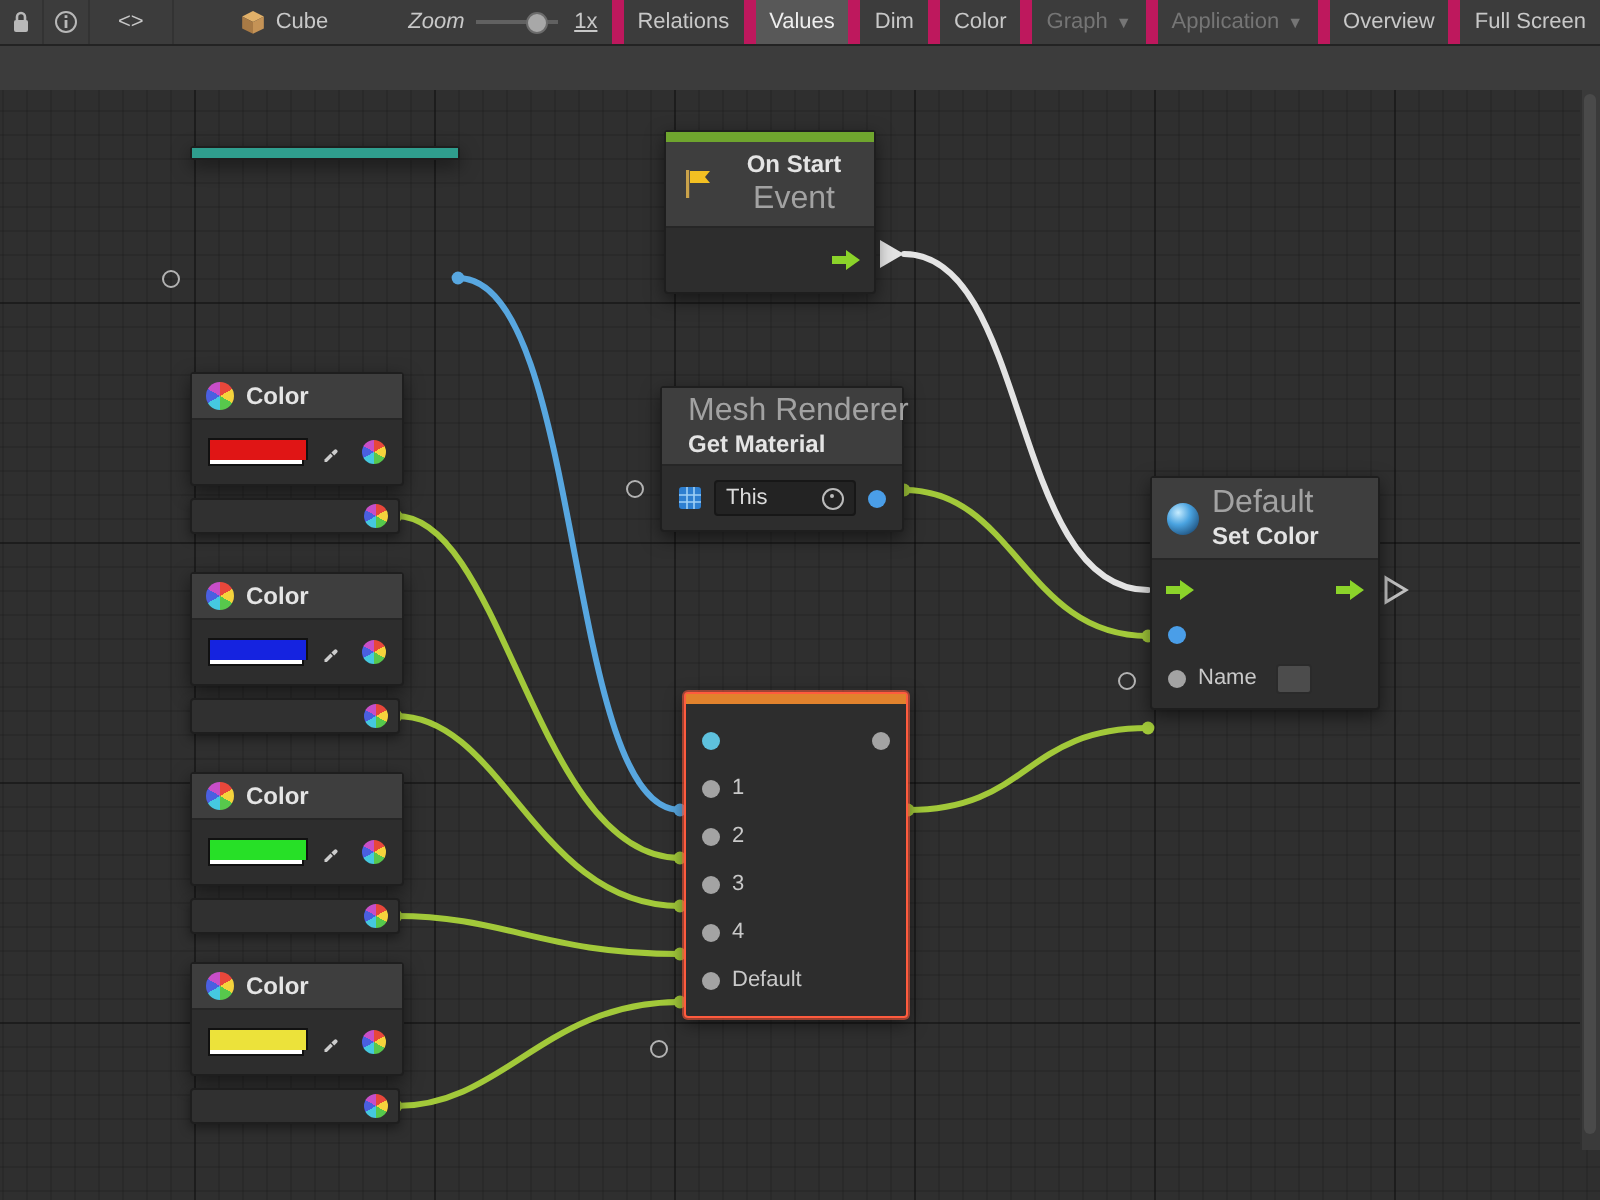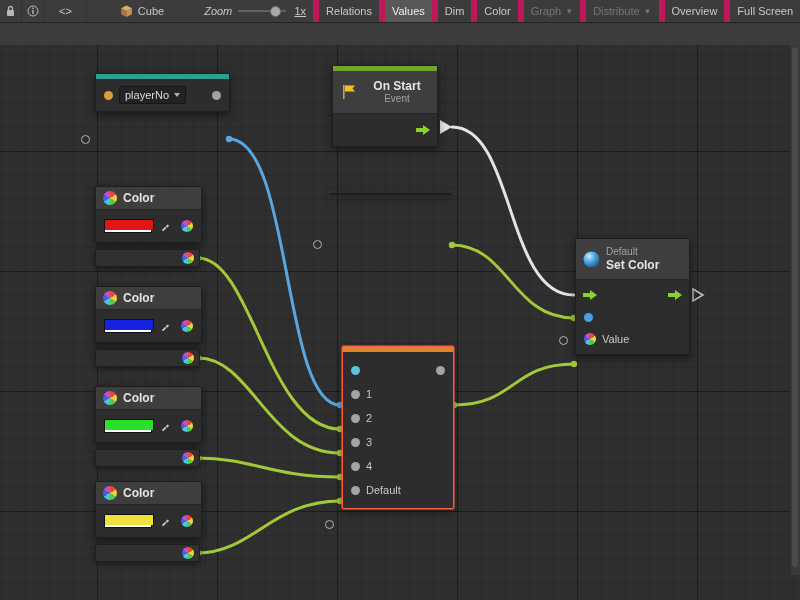"Distribute" span { text: Distribute -> Application }
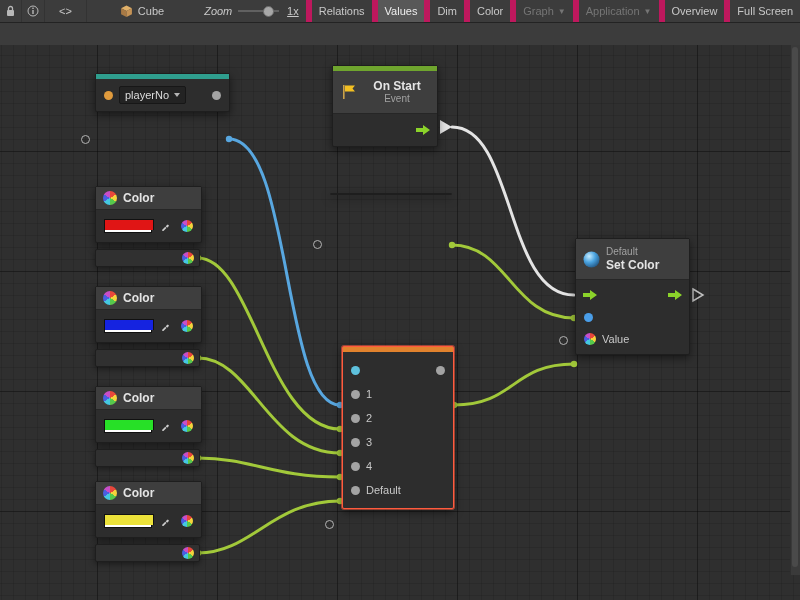"playerNo" div.nbody { html: <div> <div> <span></span> <span> <span>playerNo</span> <span></span> </span> <span></span> <span></span> </div> </div> -> none }
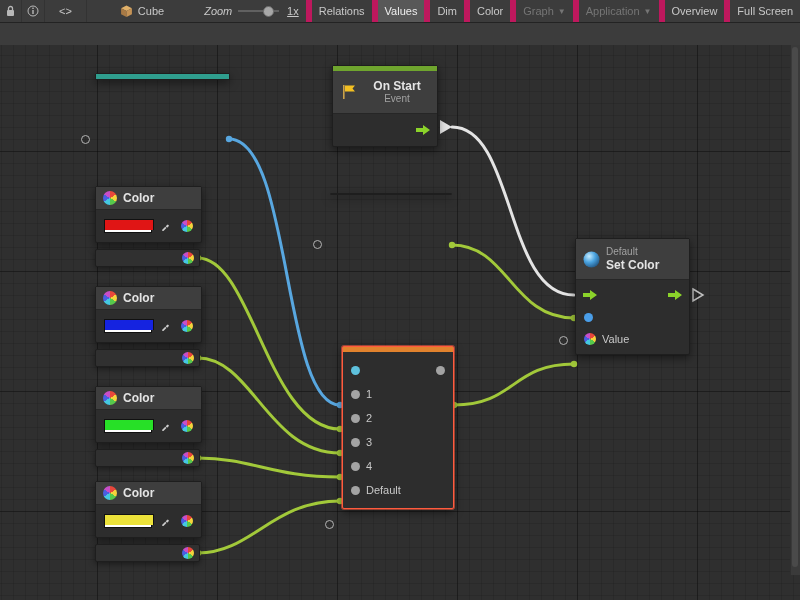"Event" .nsup,.nsub { font-size: 10px -> 16px }
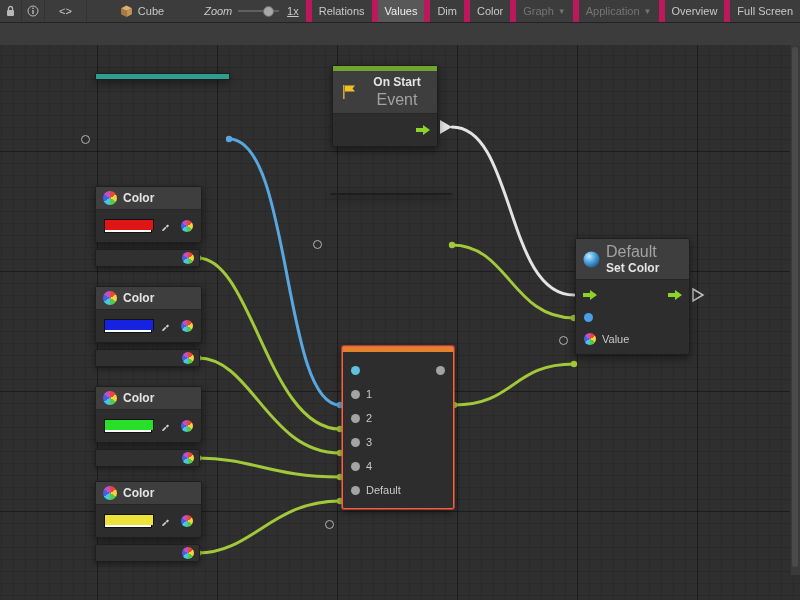"Mesh Renderer" div.nhead { html: none -> <div> <svg> <rect></rect> <path></path> </svg> <div> <span>Mesh Renderer</span> <span>Get Material</span> </div> </div> }
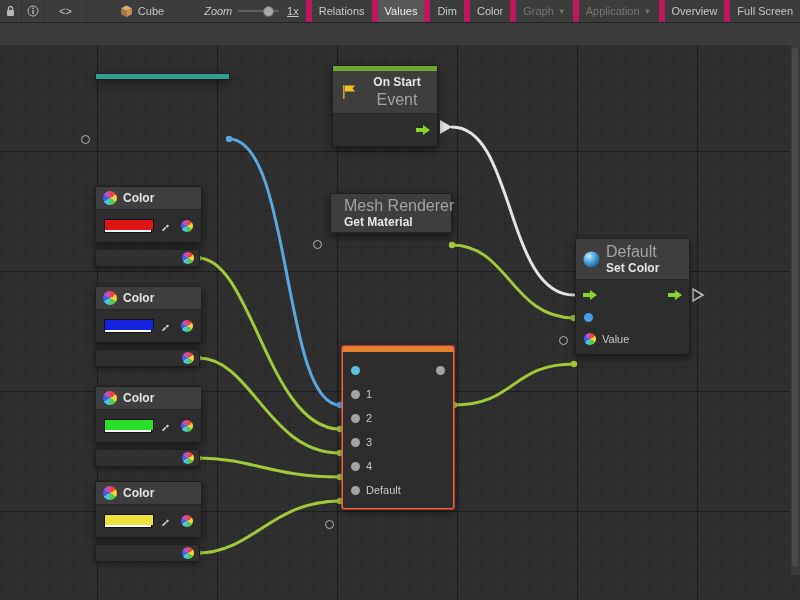"This" div.nbody { html: none -> <div> <div> <svg> <rect></rect> <path></path> </svg> <span> <span>This</span> <span></span> <span></span> </span> <span></span> </div> </div> }
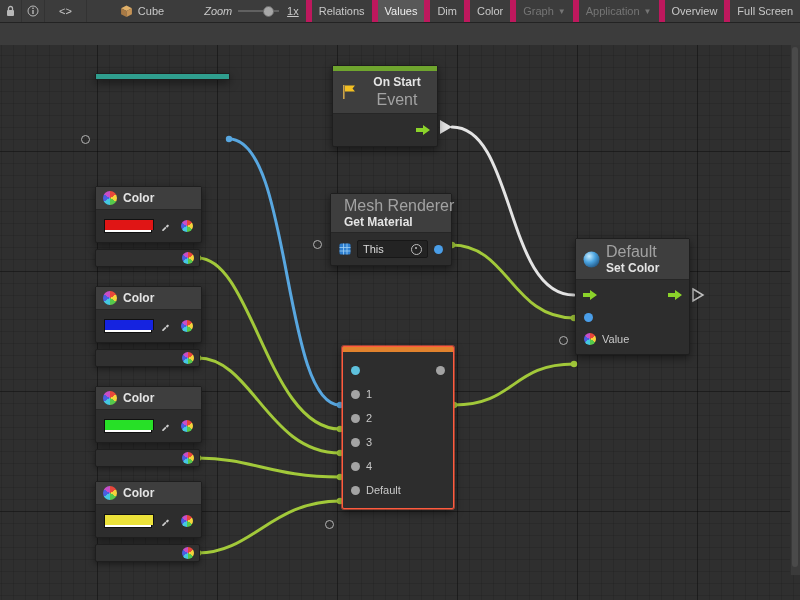"Name" div.prow { html: none -> <div> <span></span> <span>Name</span> <span></span> </div> }
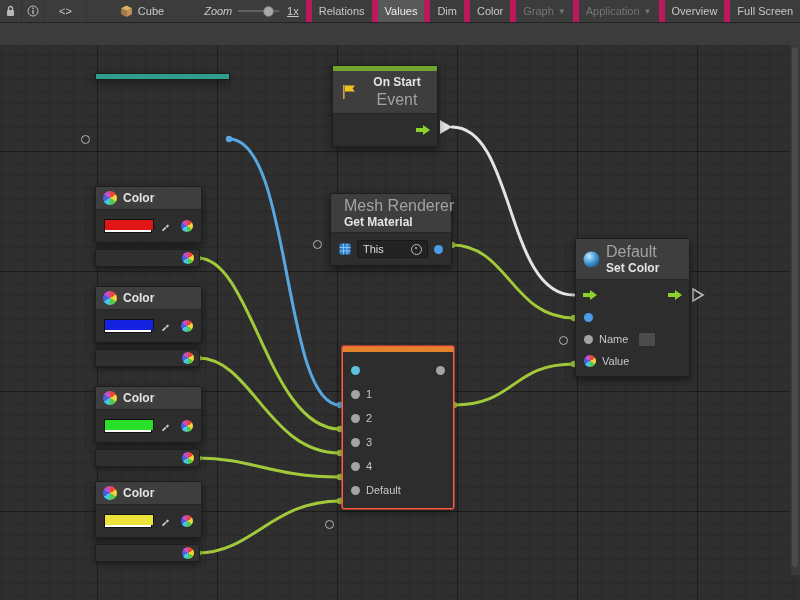"Value" div.prow { html: <div> <span></span> <span>Value</span> </div> -> none }
